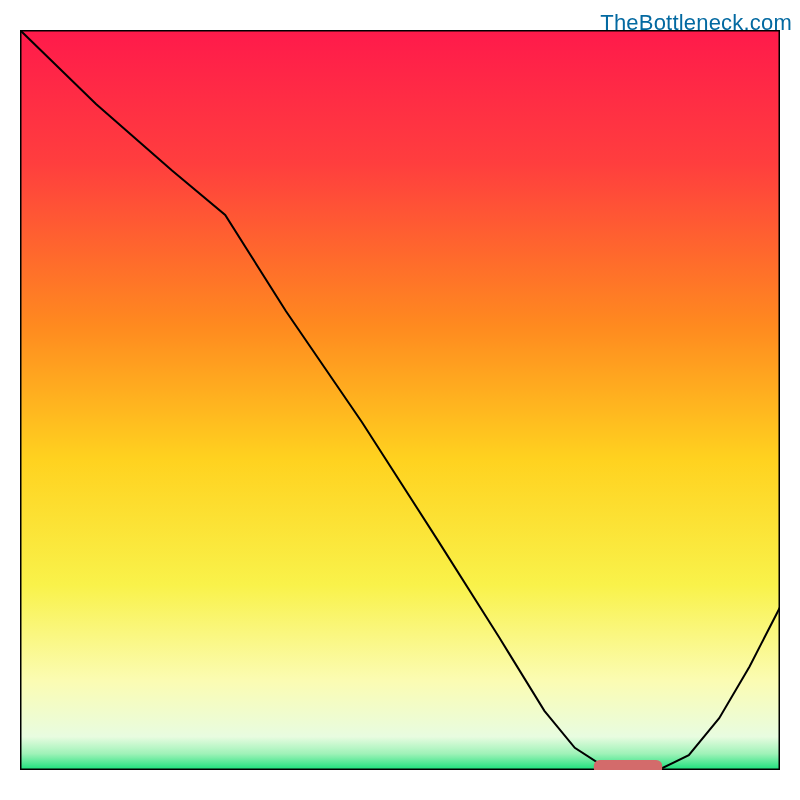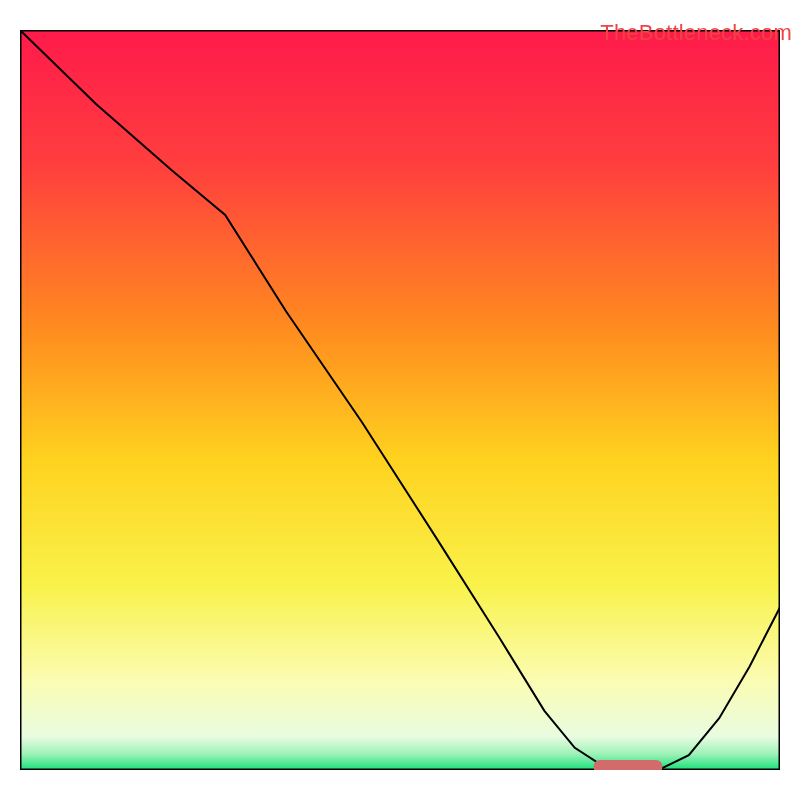"TheBottleneck.com" .watermark { color: #ef4444 -> #0369a1; top: 20px -> 10px }
